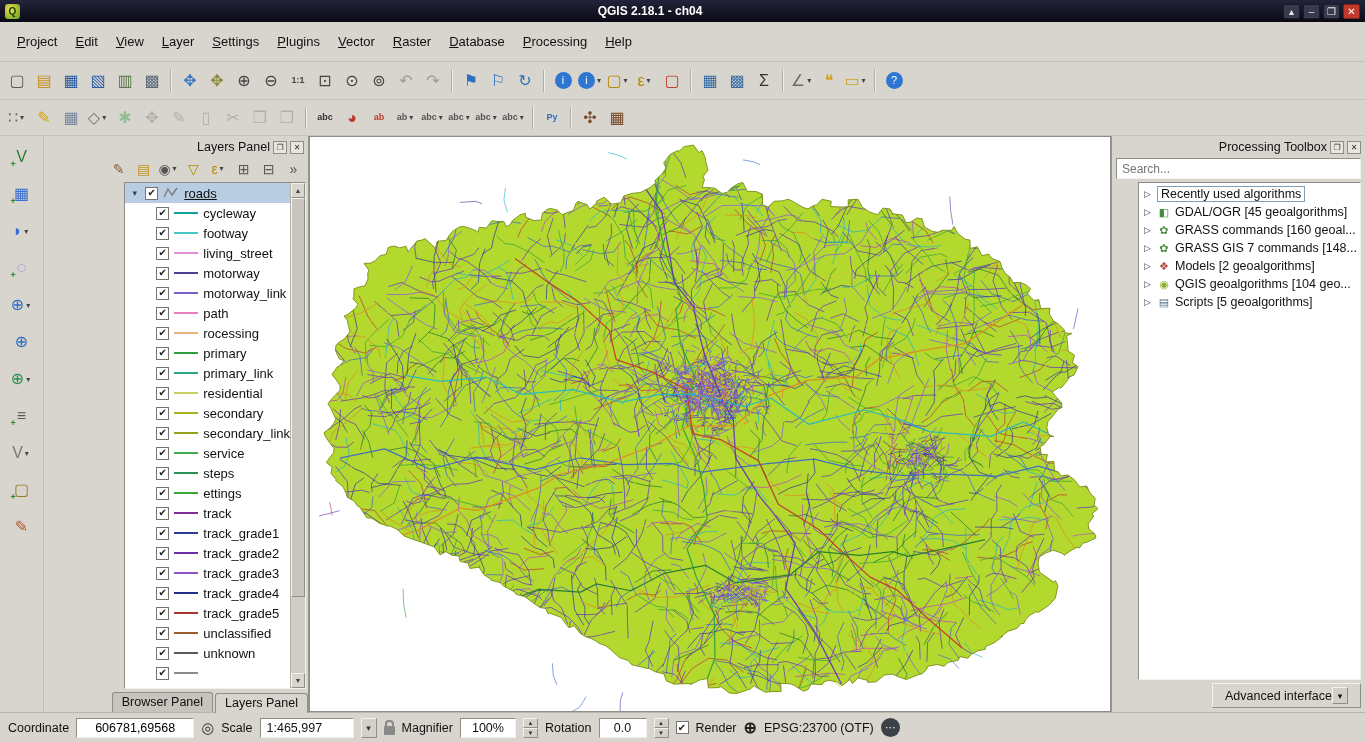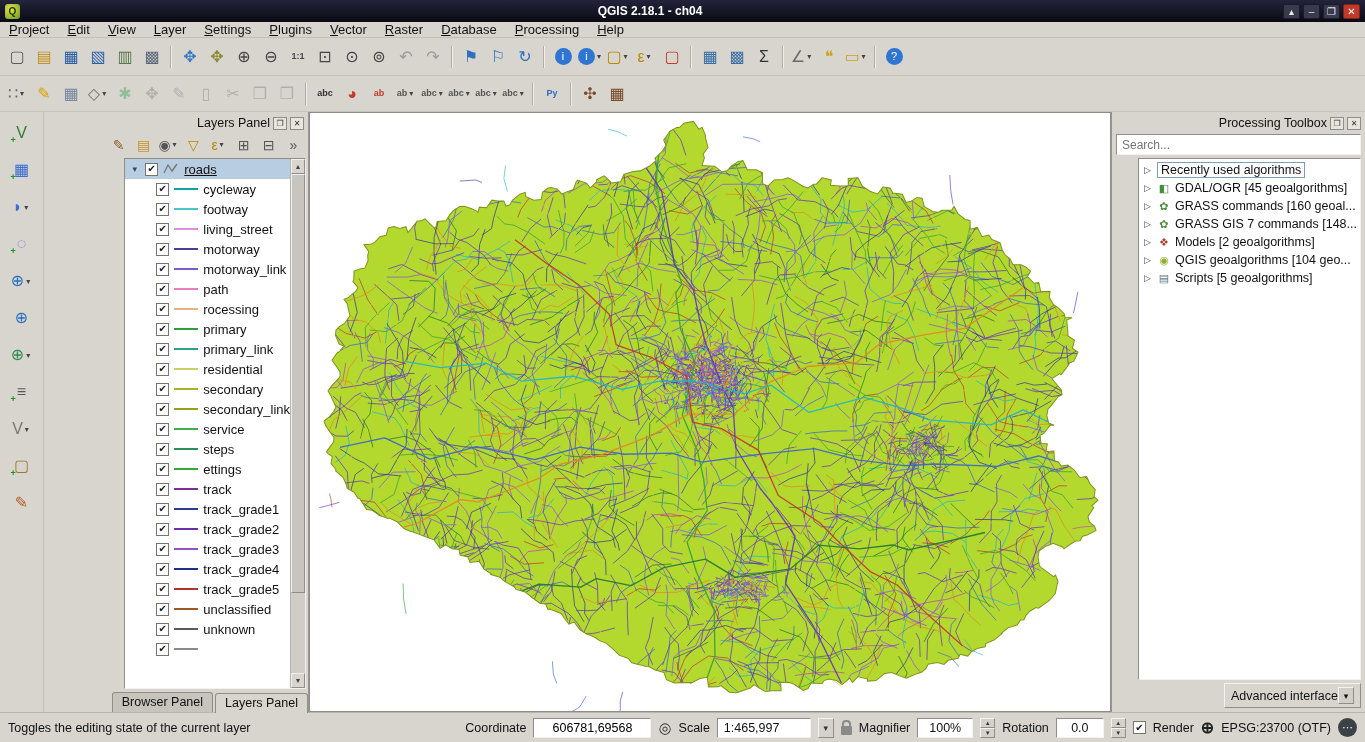"Project" .menubar { height: 16px -> 40px; padding-left: none -> 8px }
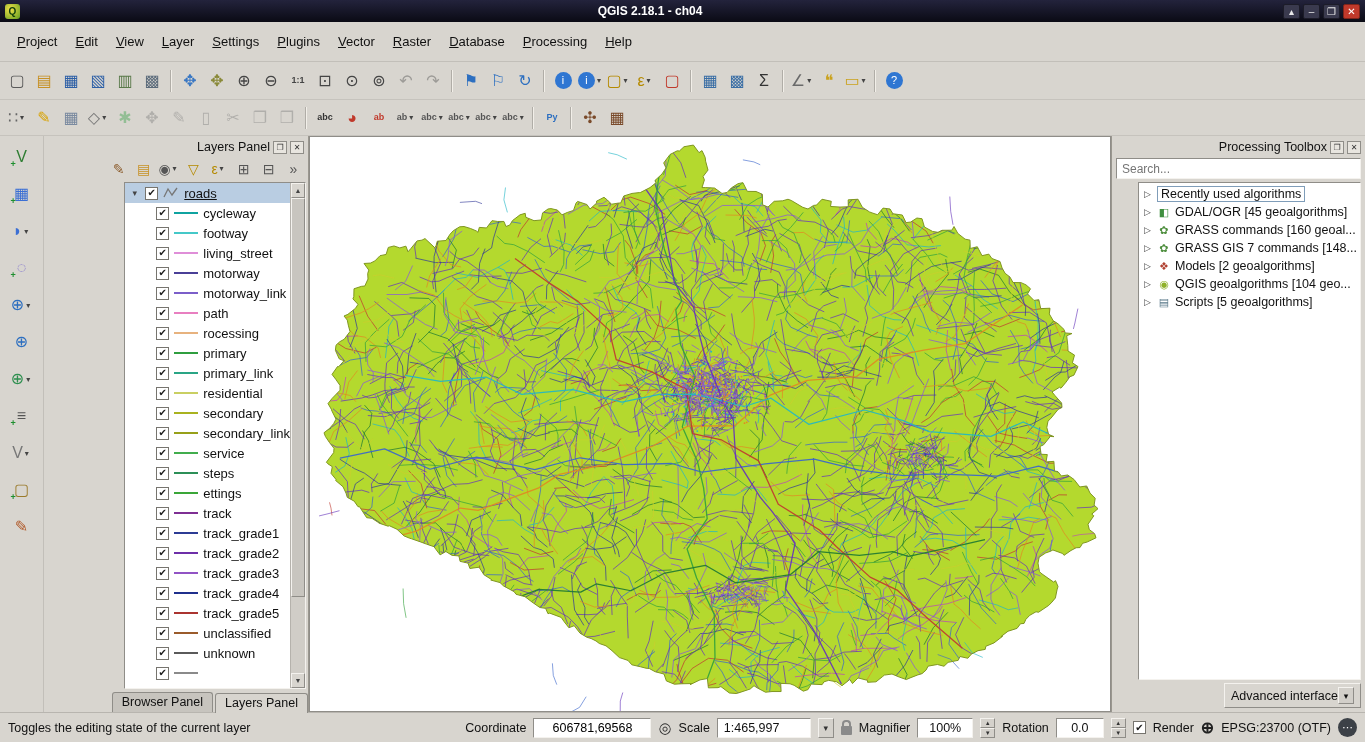"Advanced interface" .combo { padding: 0 6px -> 0 12px }
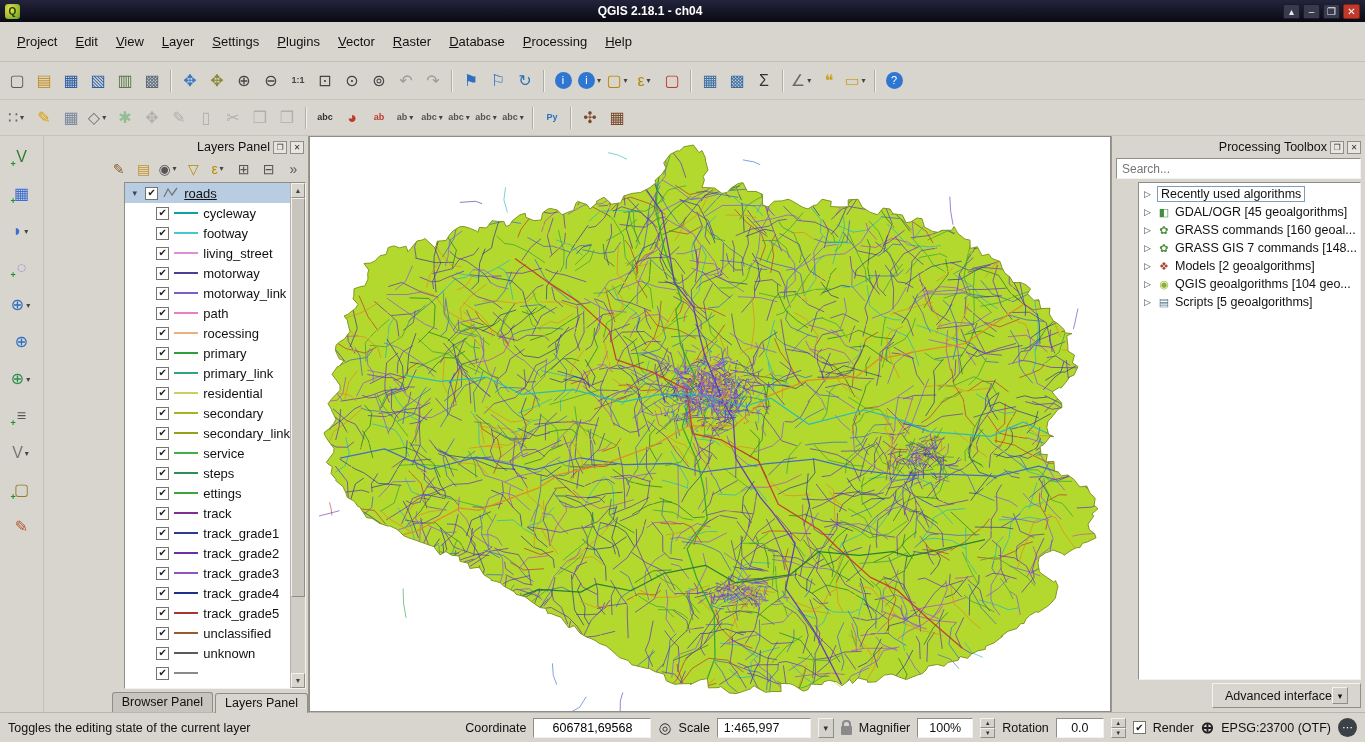"Toggles the editing state of" span.sb-hint { html: <span>Toggles the editing state of the current layer</span> -> none }
